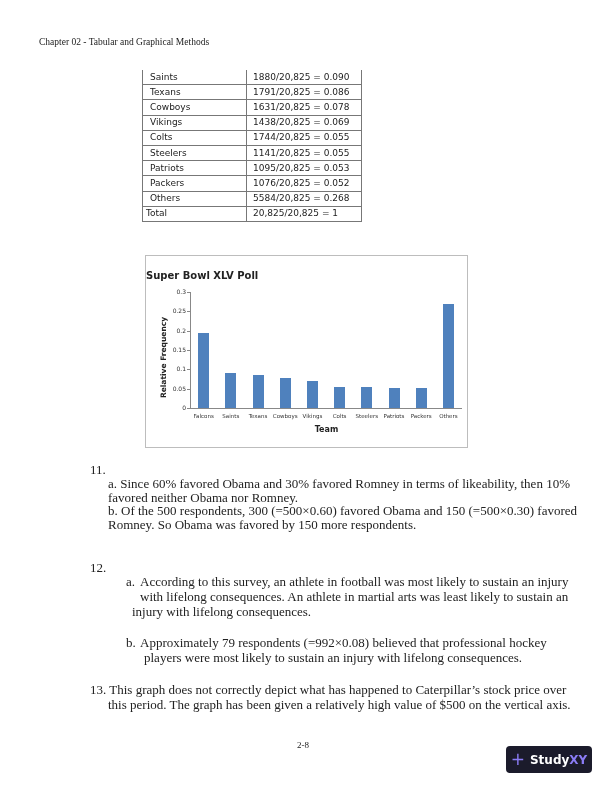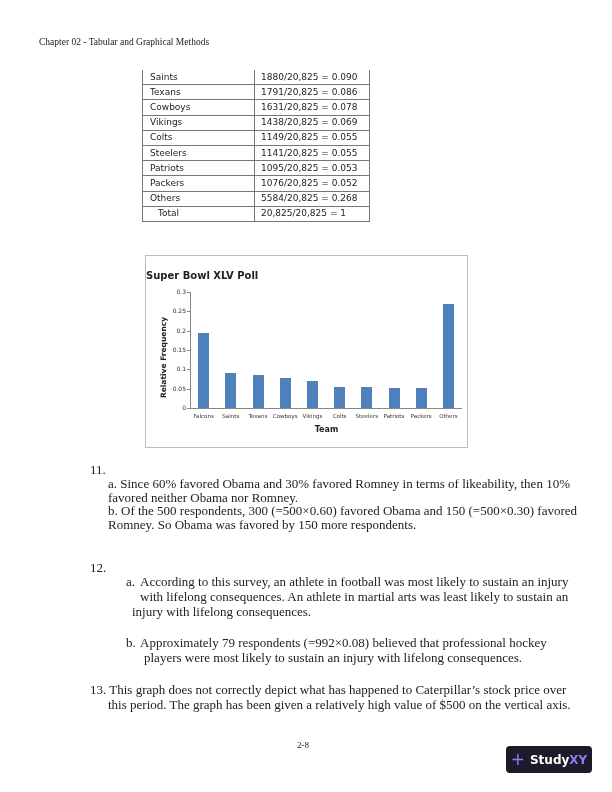"1149/20,825 = 0.055" td.val { text: 1149/20,825 -> 1744/20,825 }
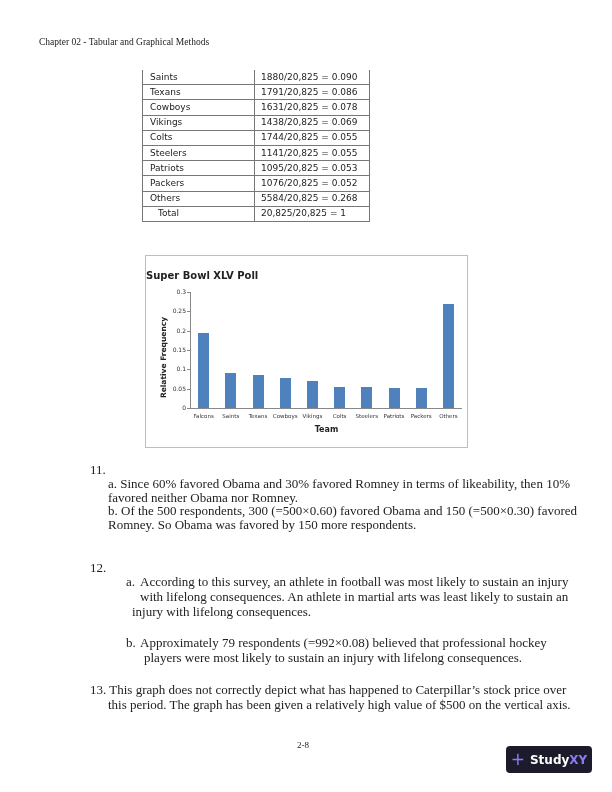"Total" table.freq tr.total td.team { padding-left: 15px -> 3px }
